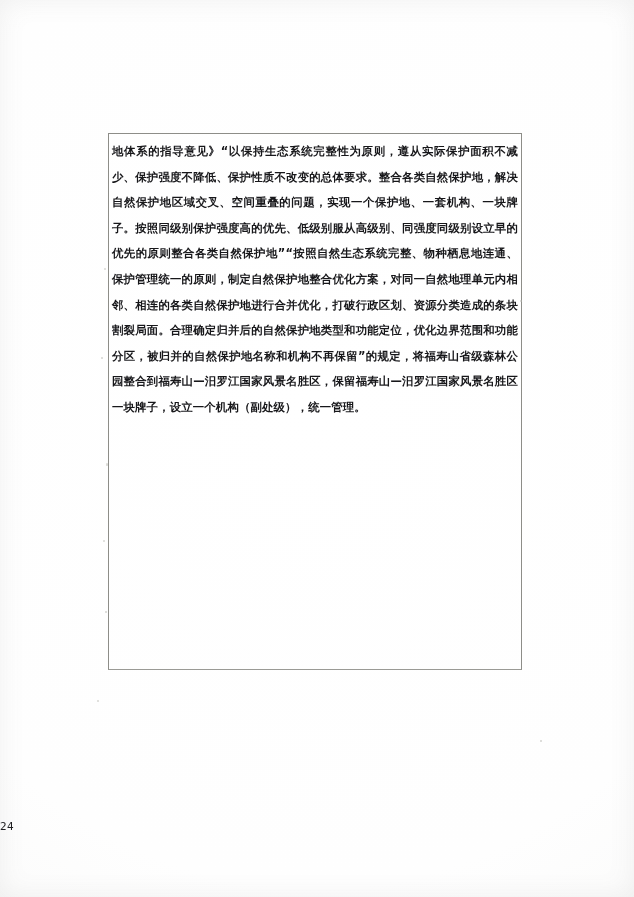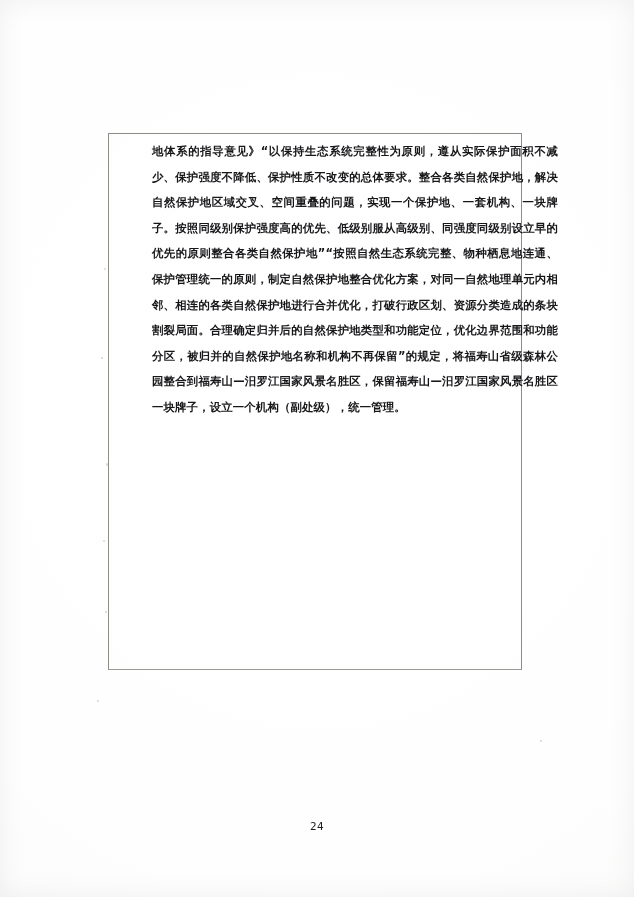"地体系的指导意见》“以保持生态系统完整性为原则，遵从实际保护面积不减少、保护强度" .body-text { margin-left: 40px -> none }
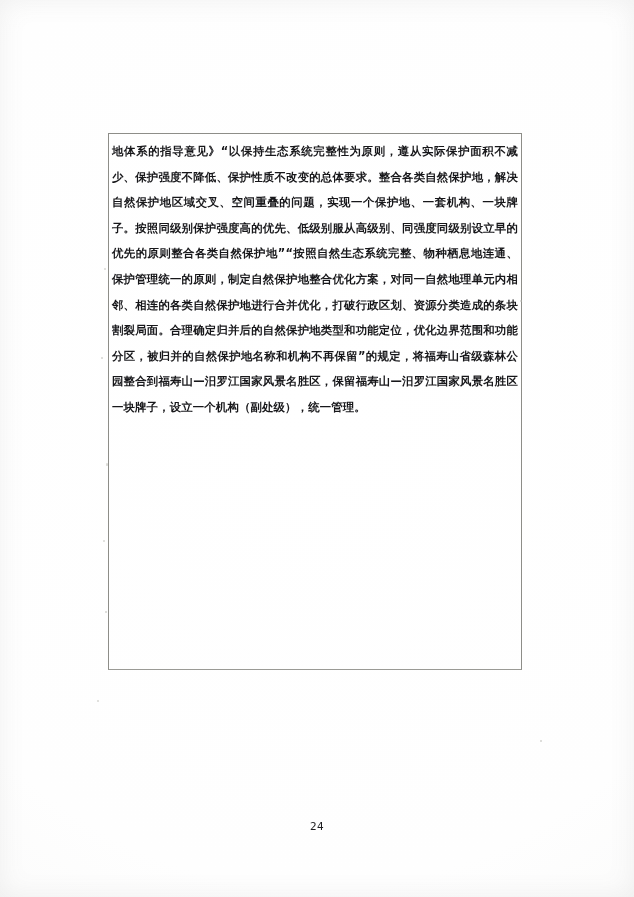"24" .page-number { text-align: center -> left }
